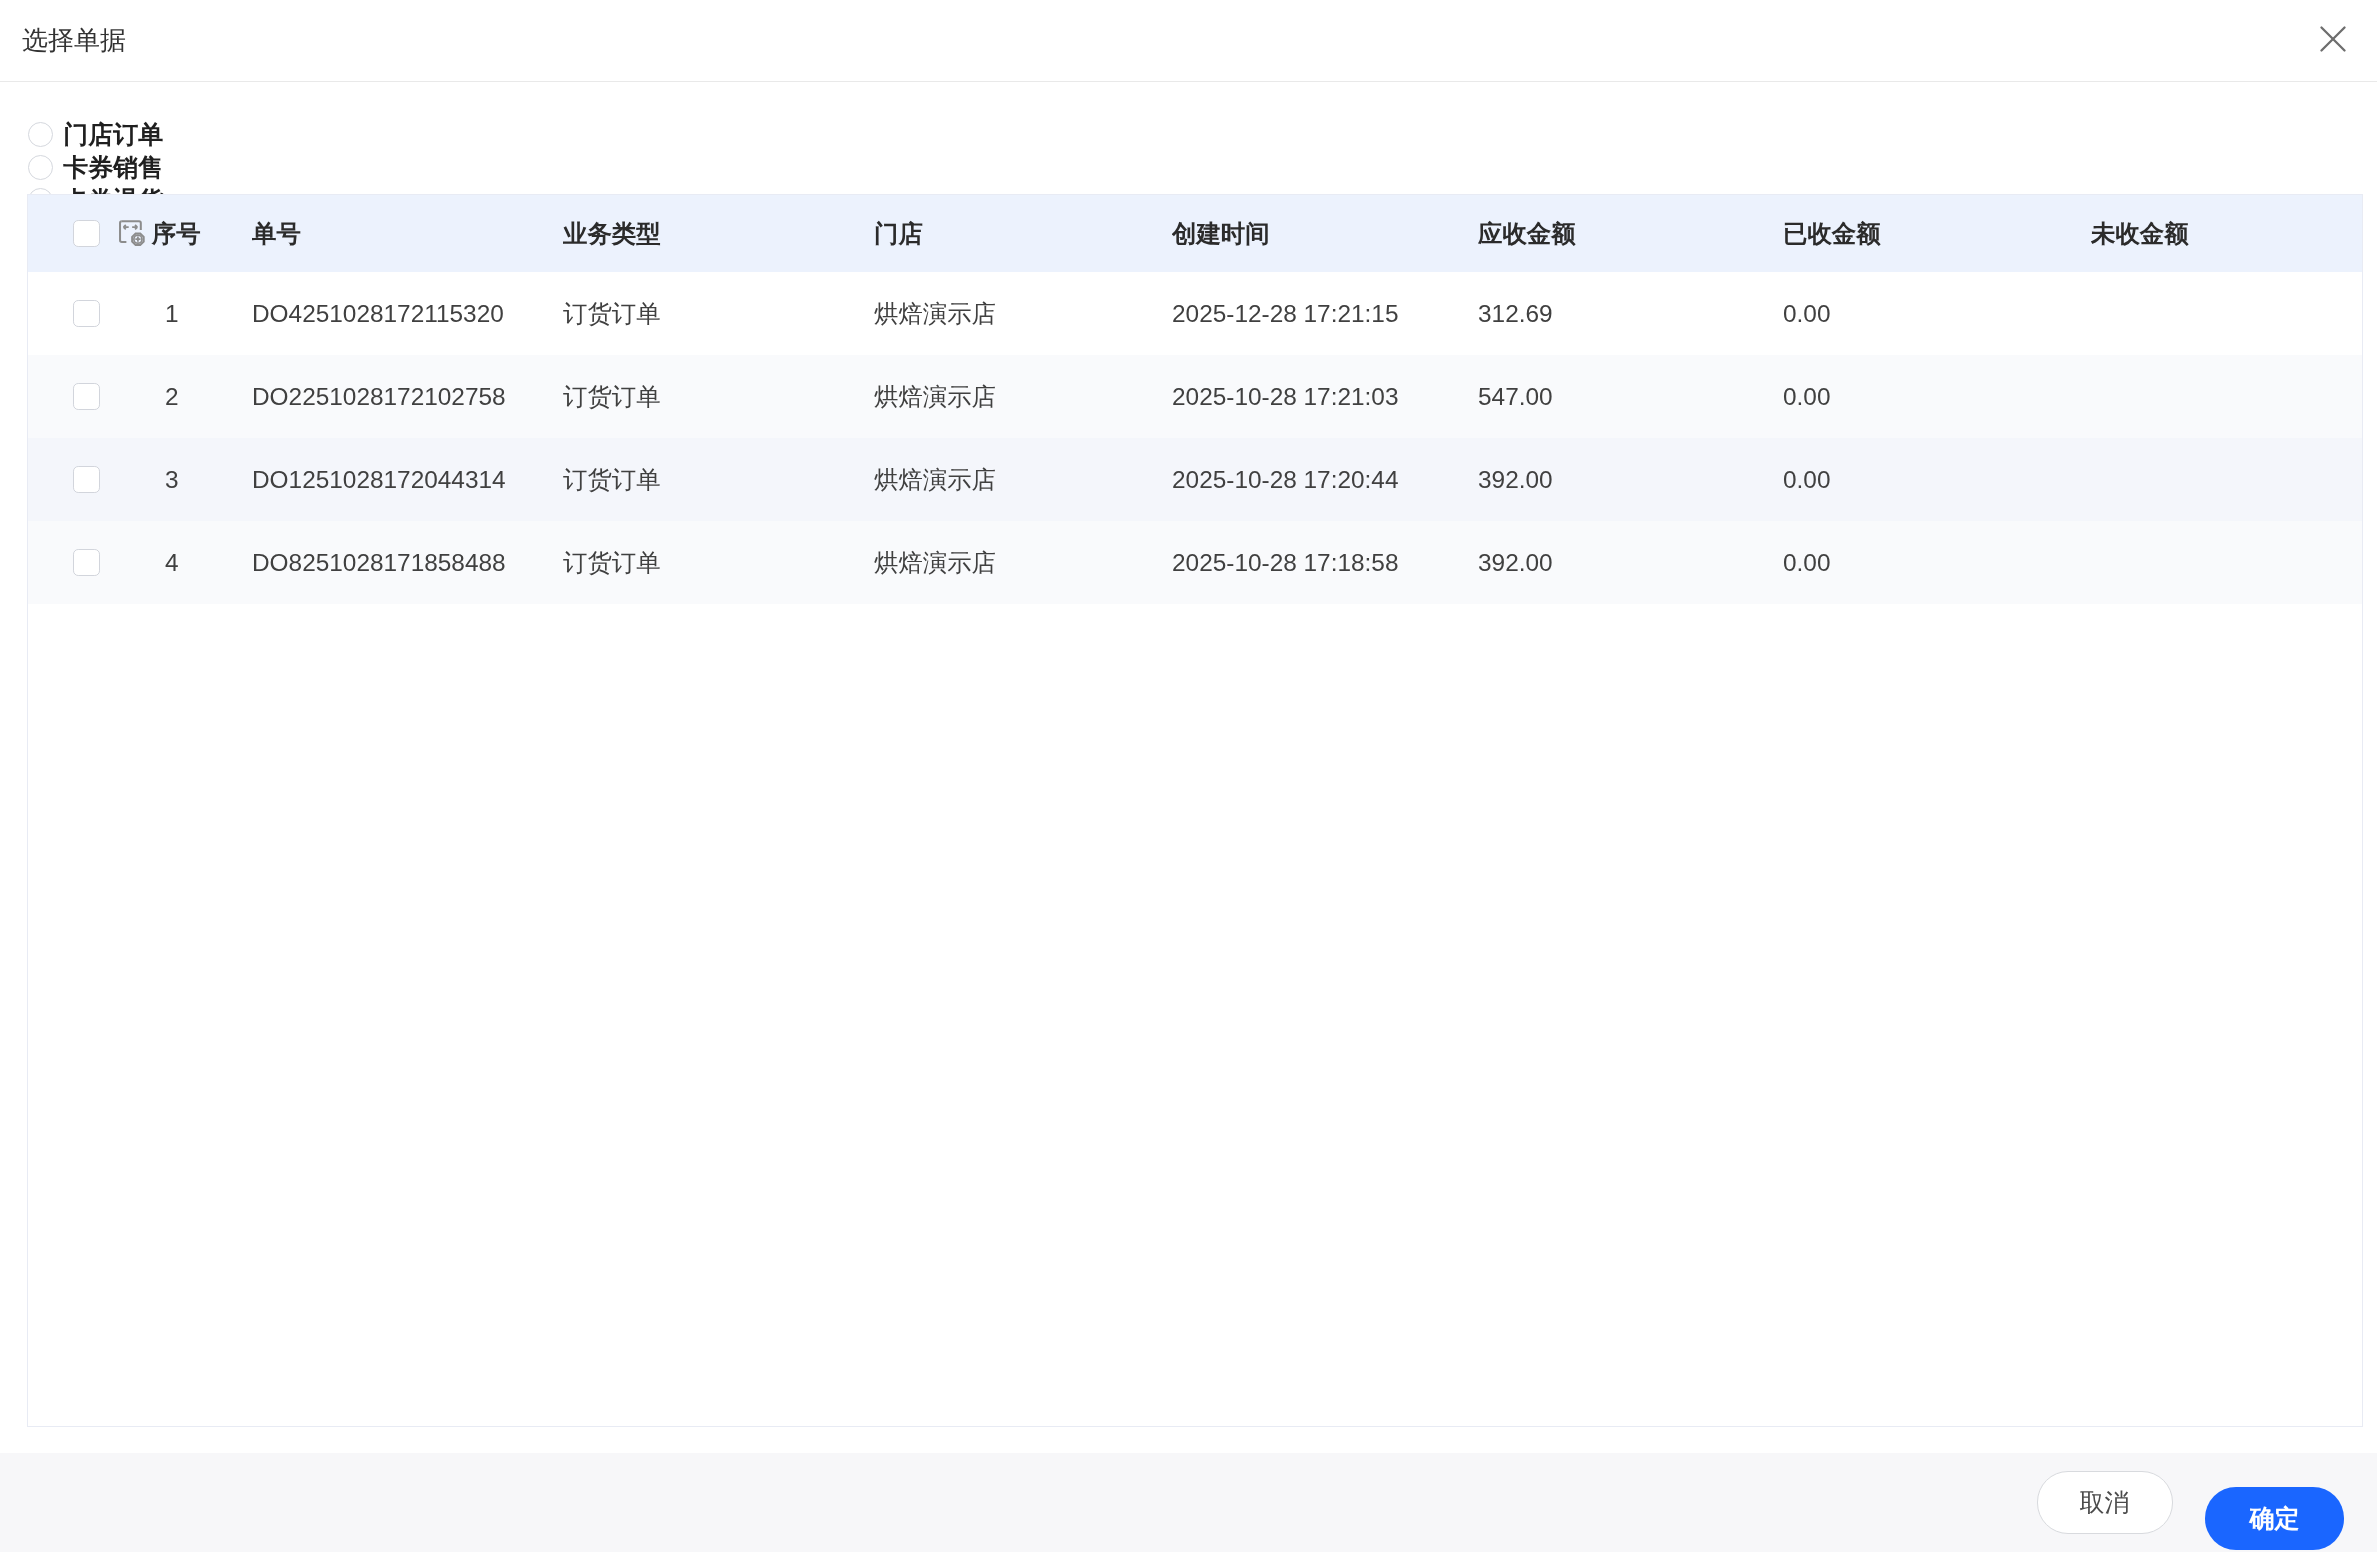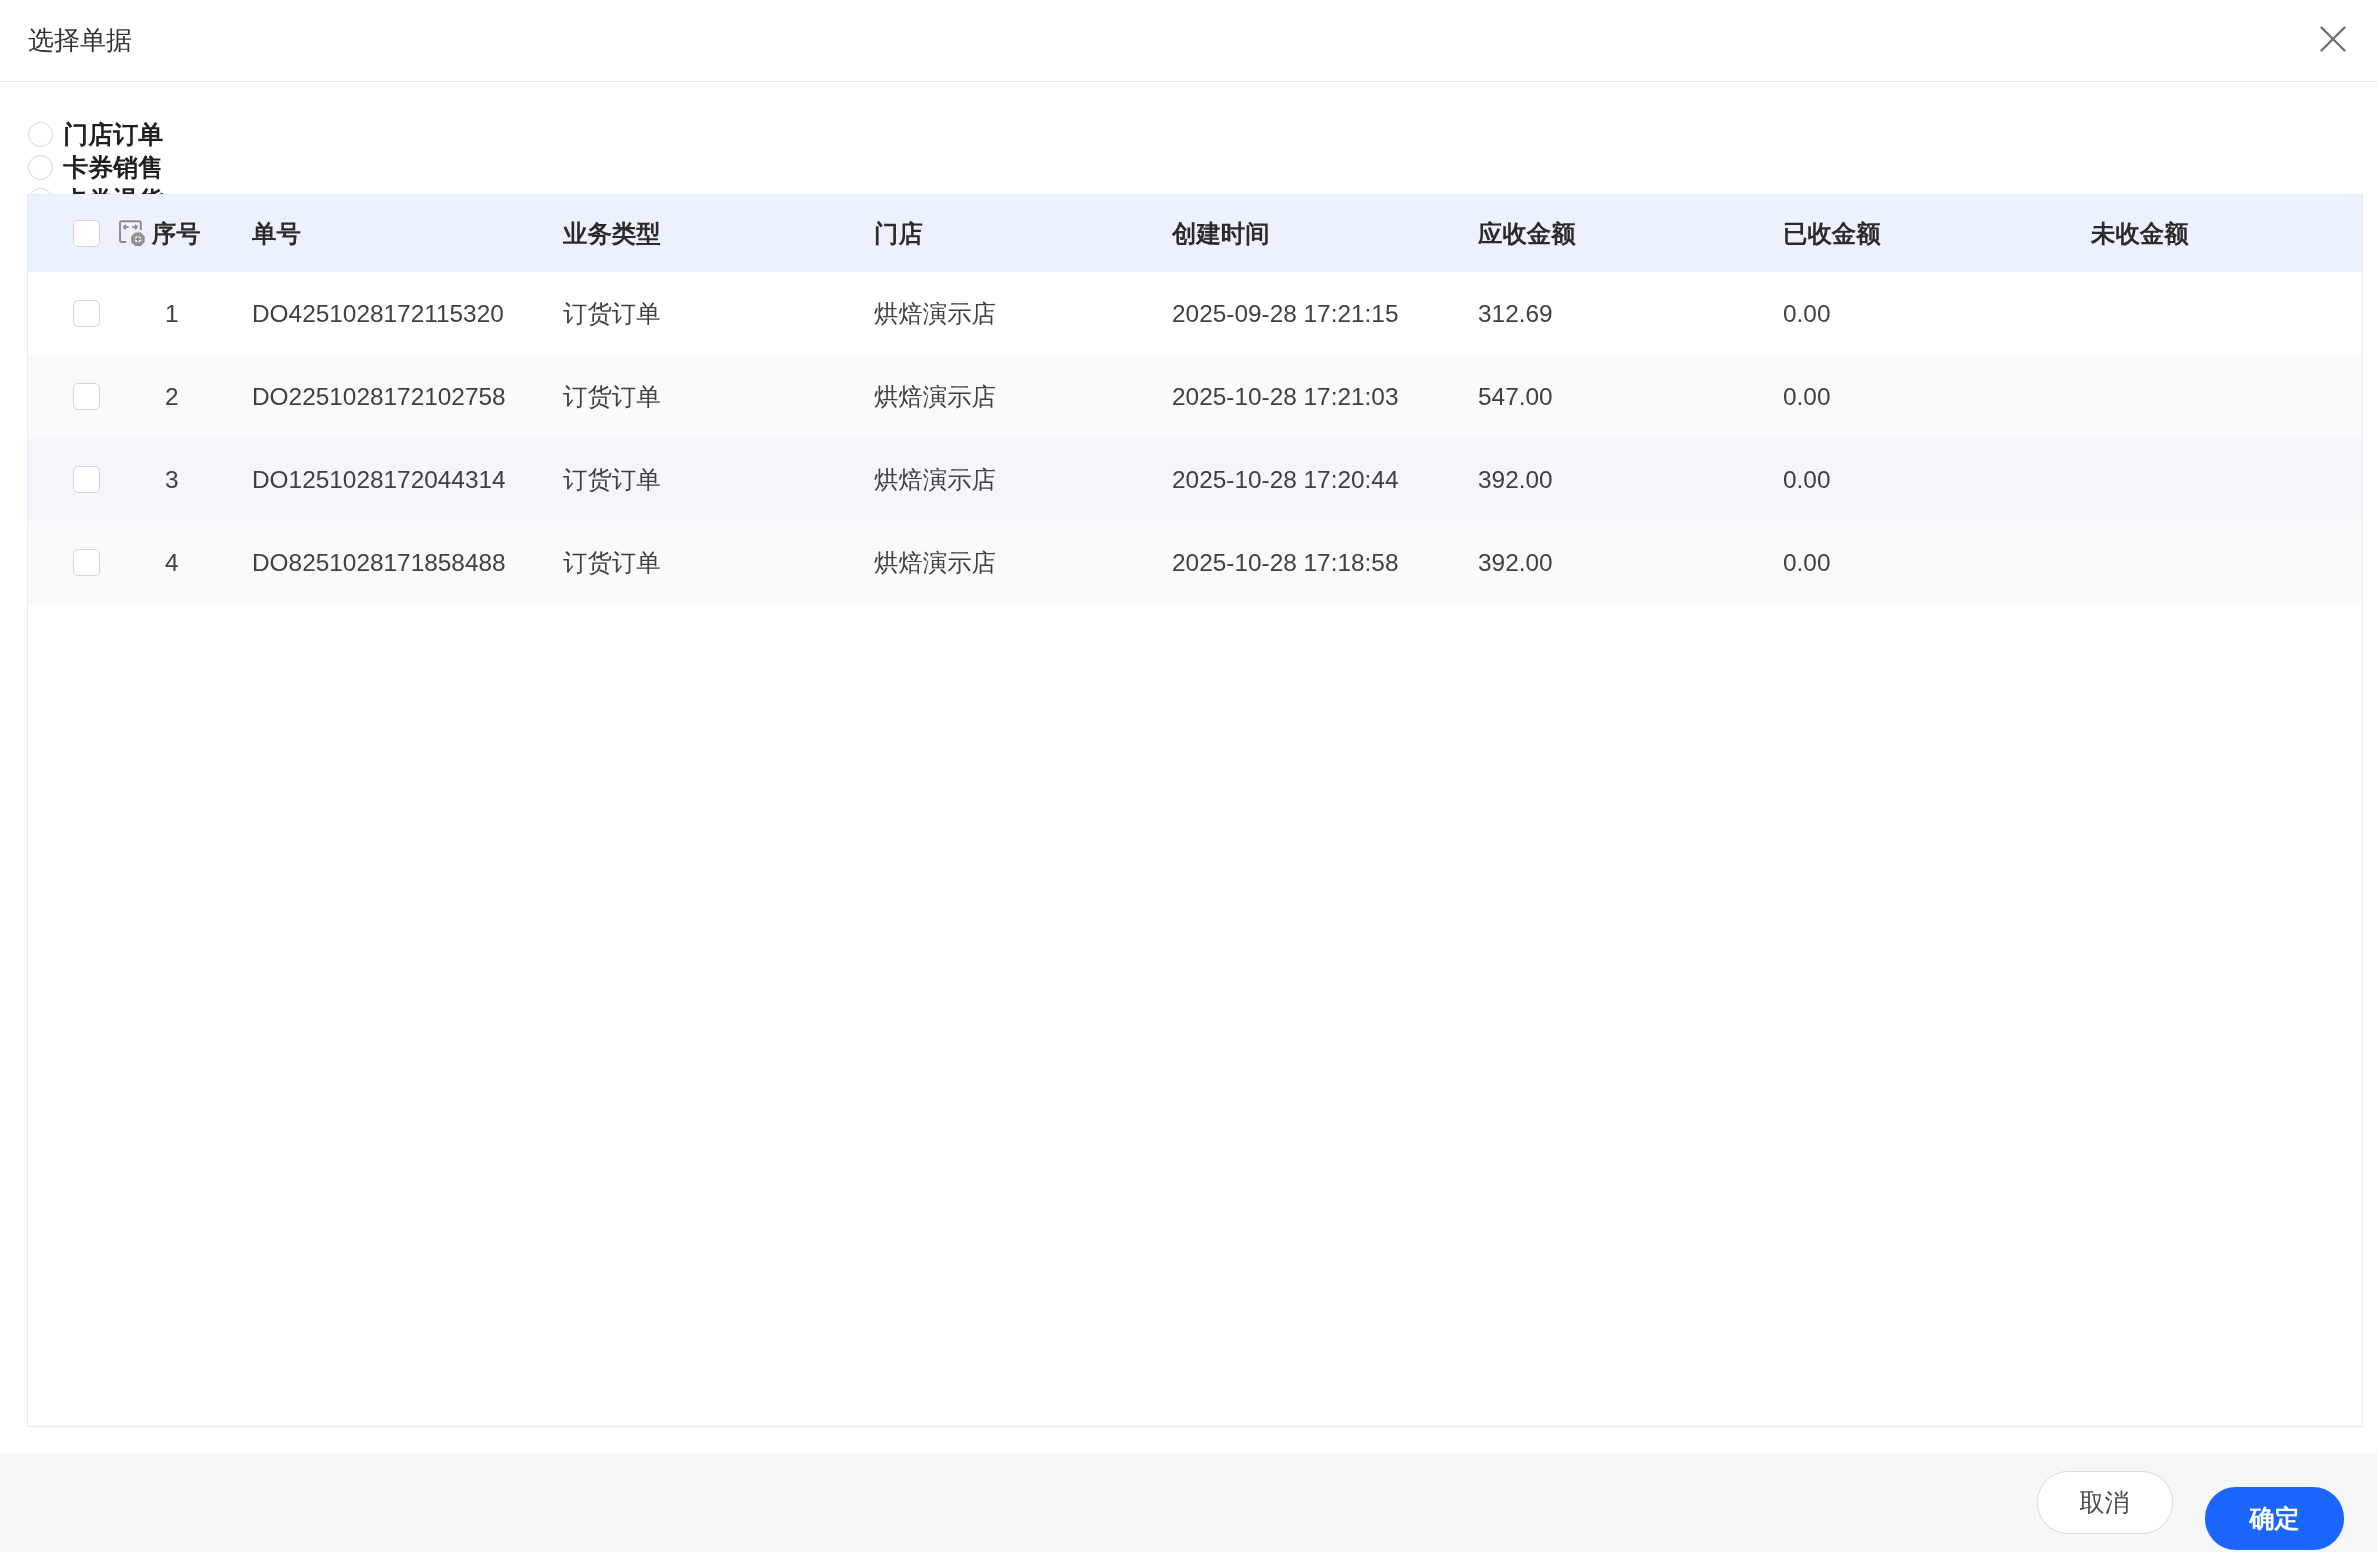"选择单据" .dlg-title { left: 28px -> 22px }
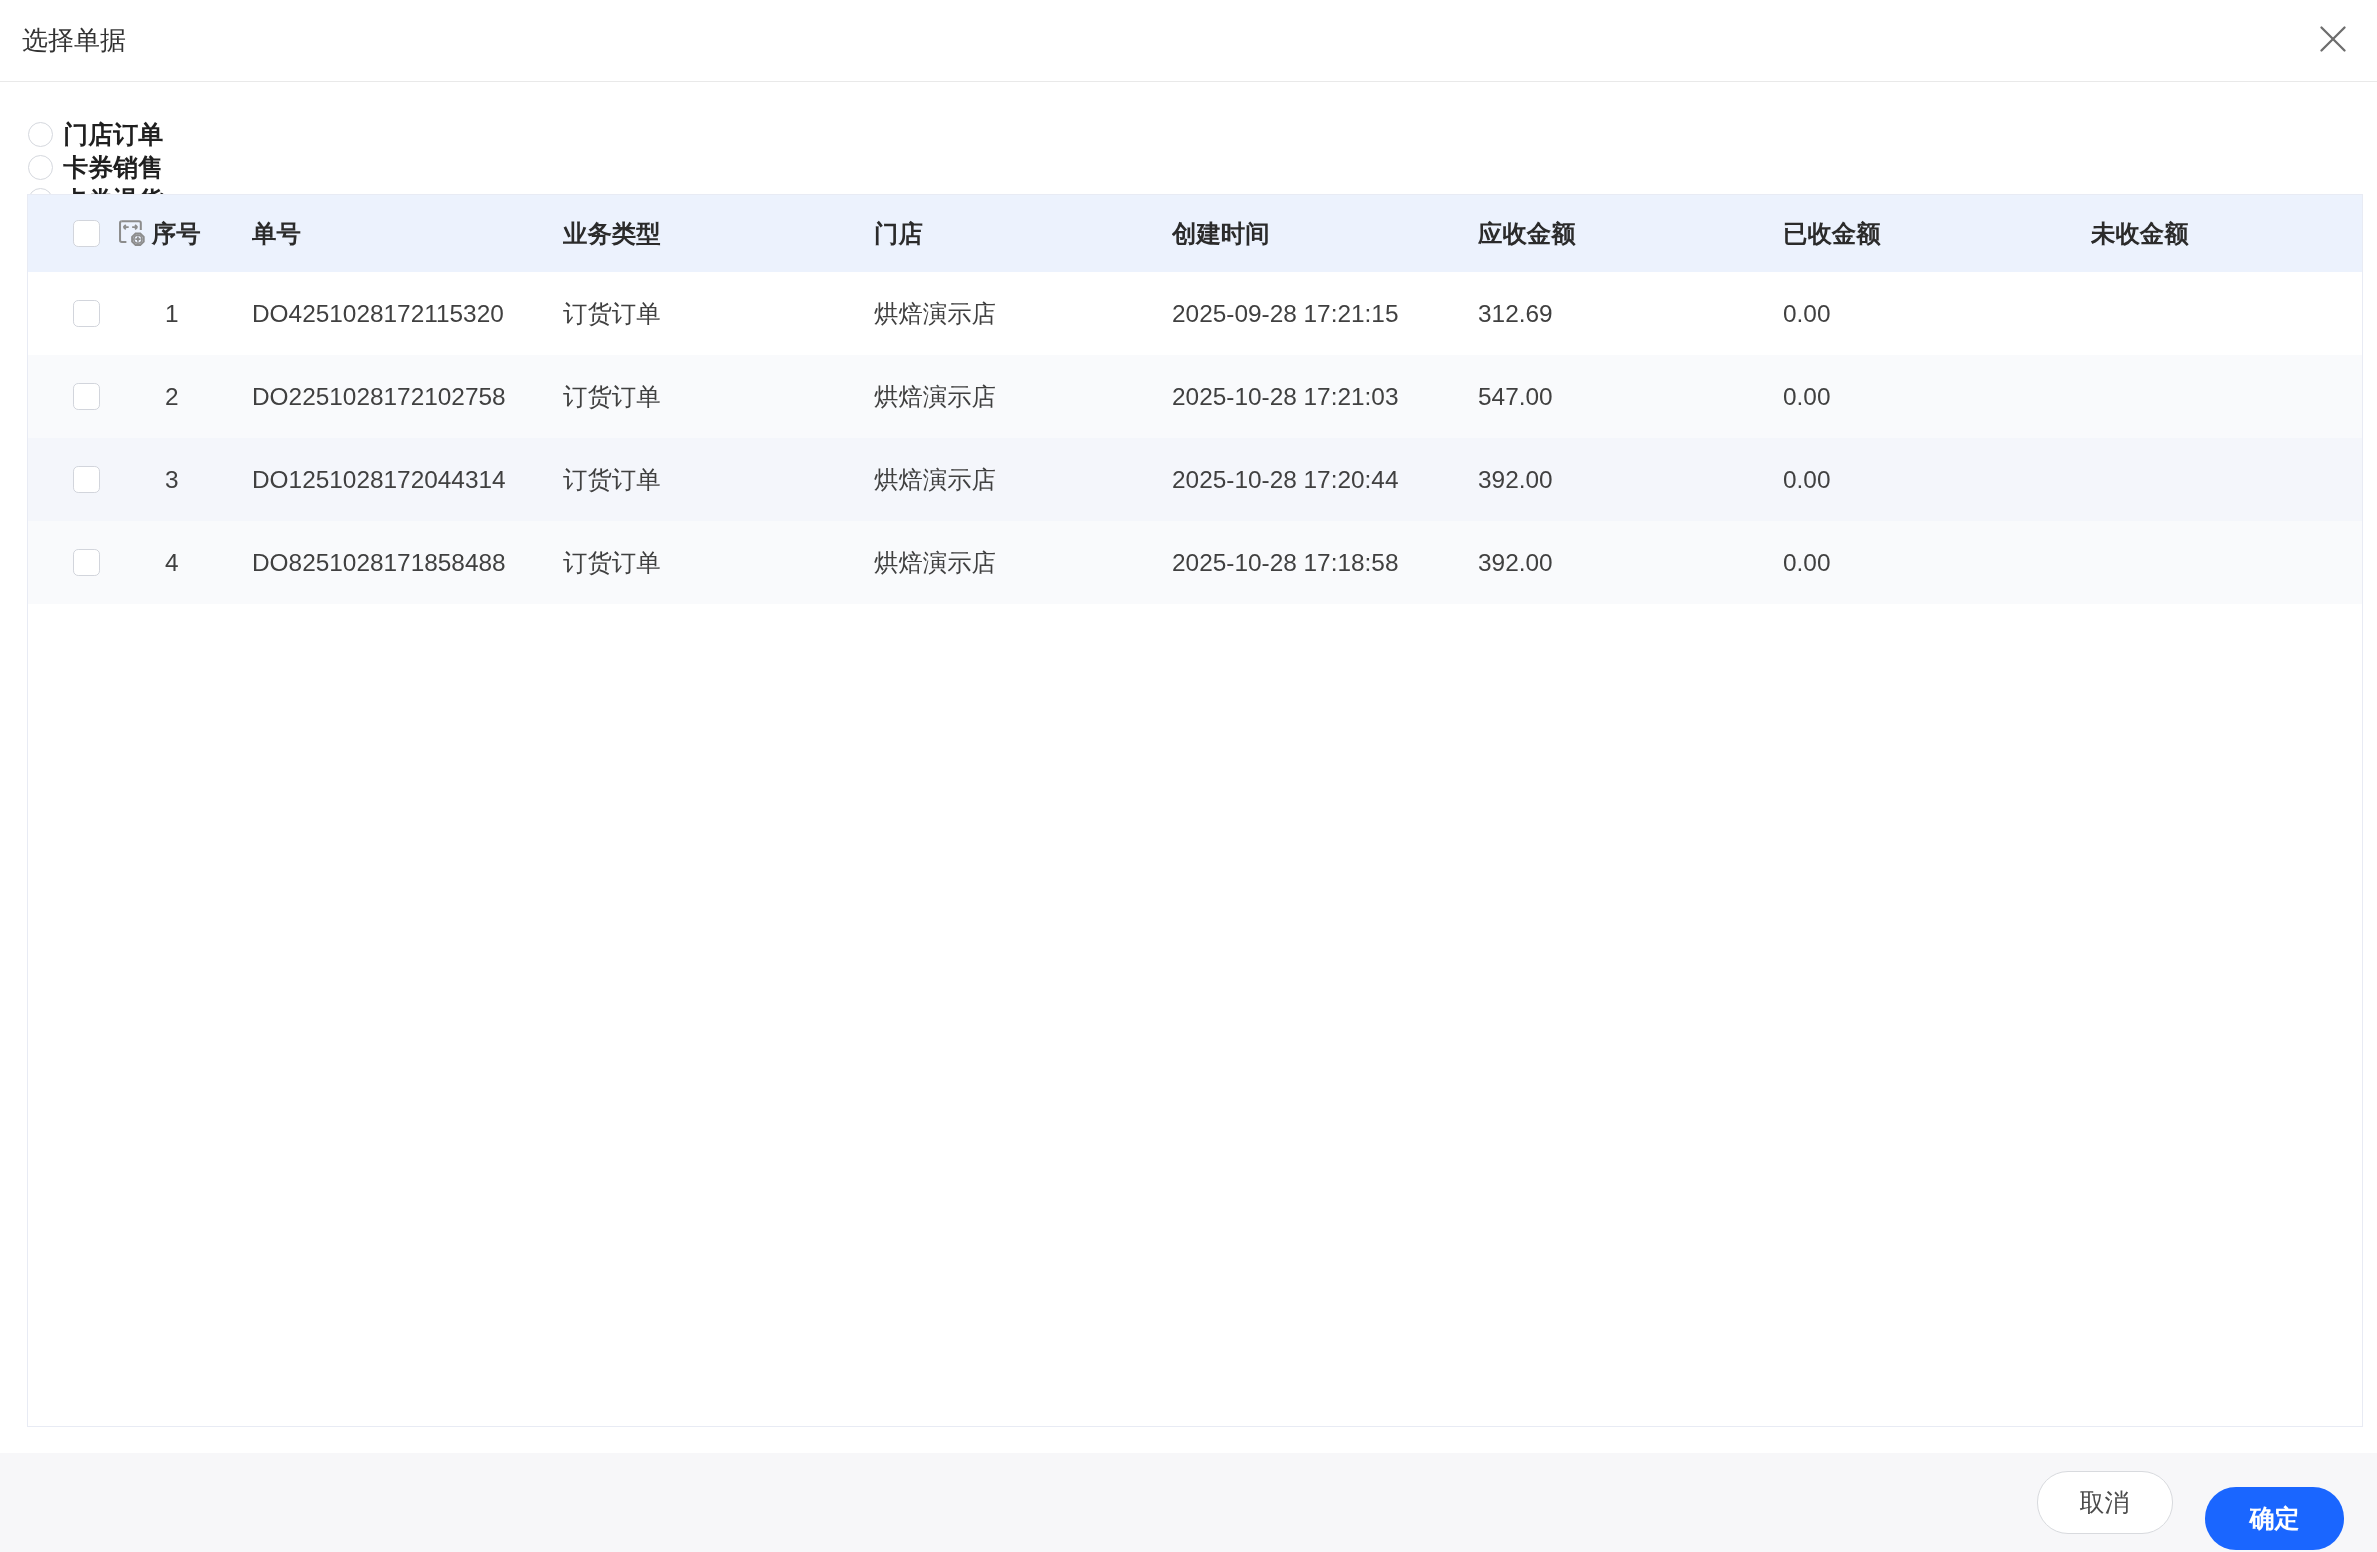"2025-09-28 17:21:15" div.cell { text: 2025-09-28 -> 2025-12-28 }
